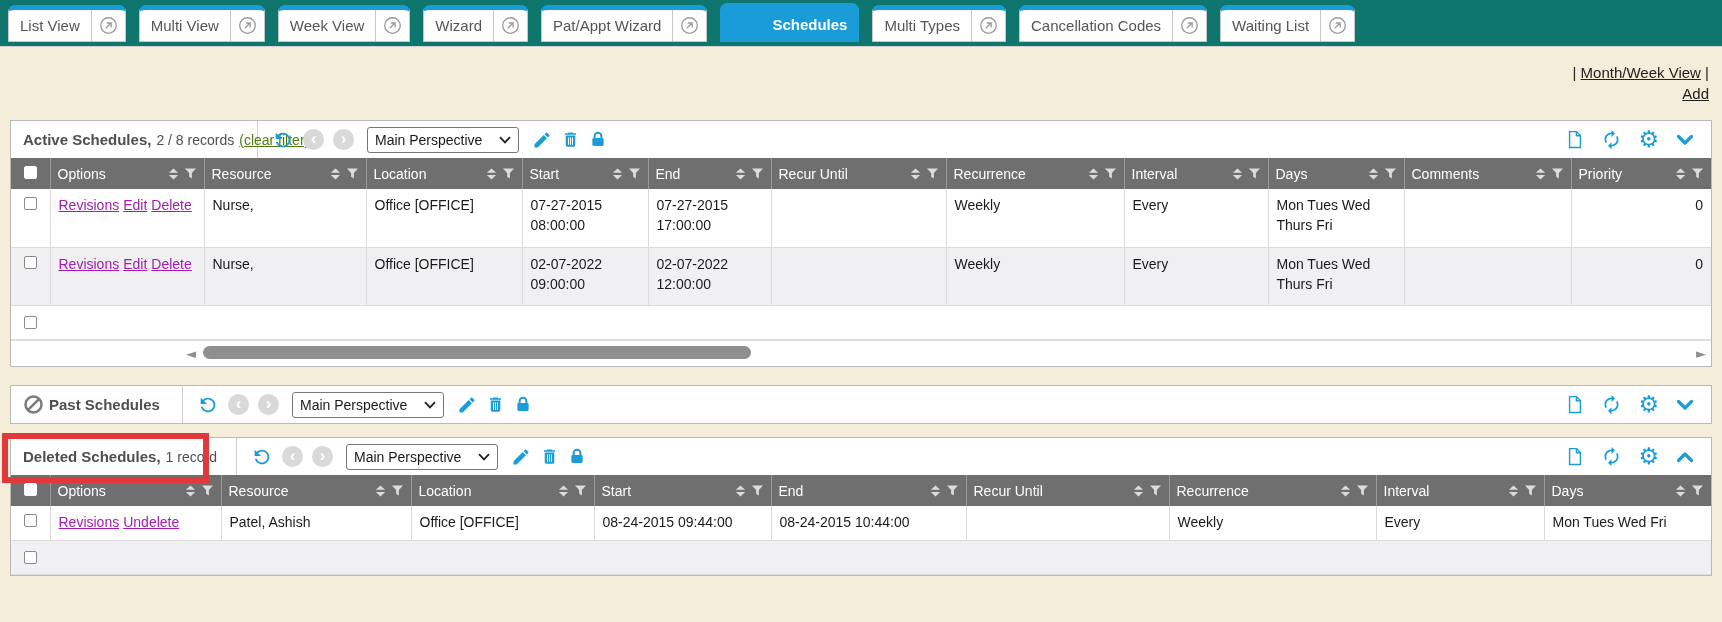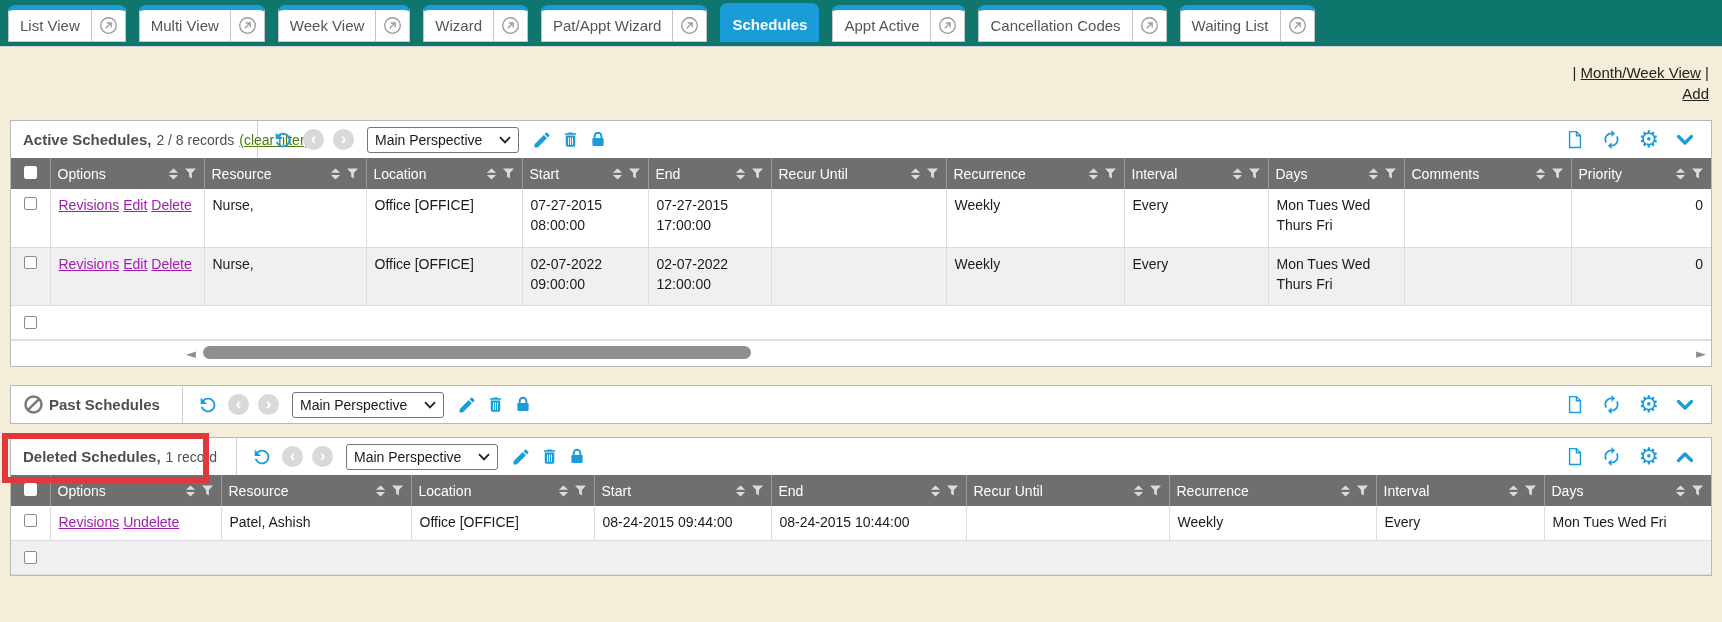"Schedules" .tab.active .tab-label { margin-left: none -> 40px }
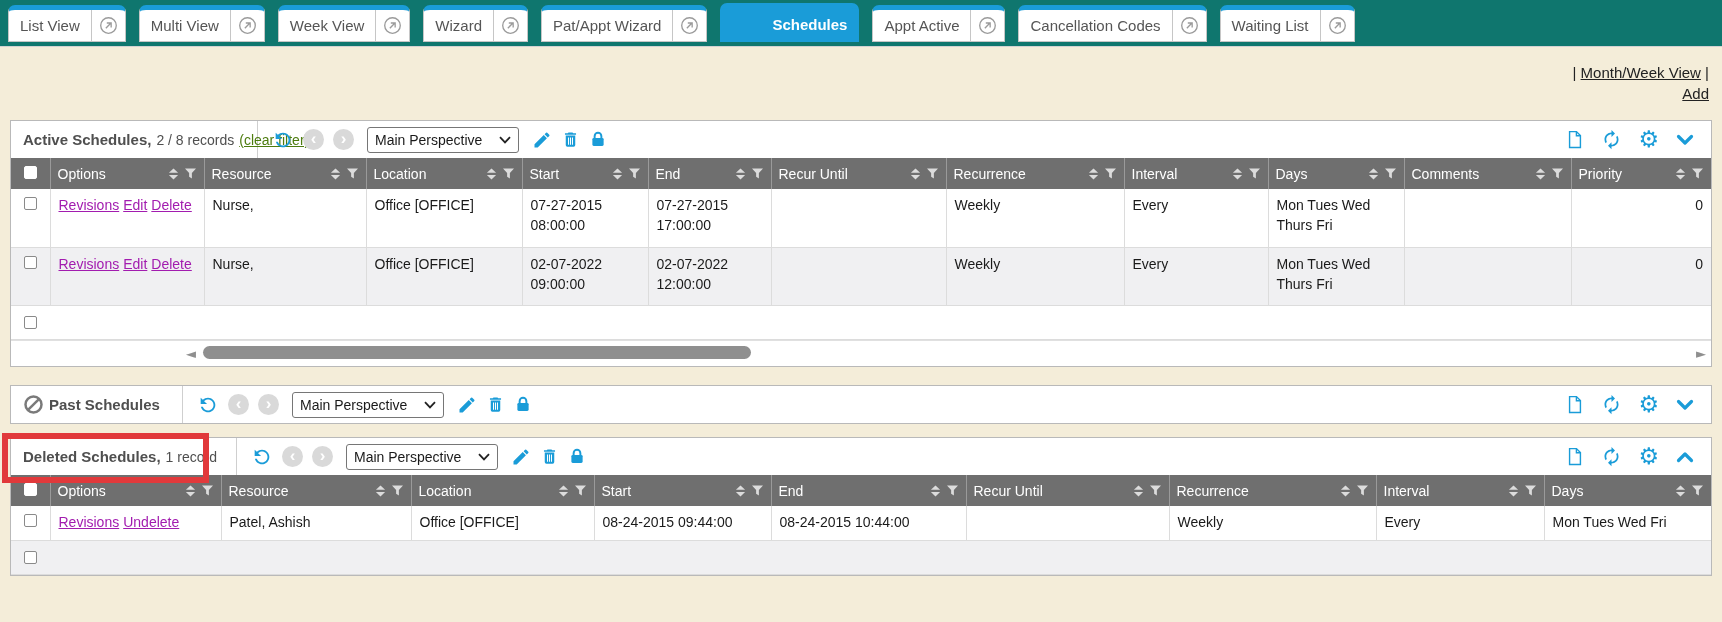"Appt Active" span.tab-label { text: Appt Active -> Multi Types }
